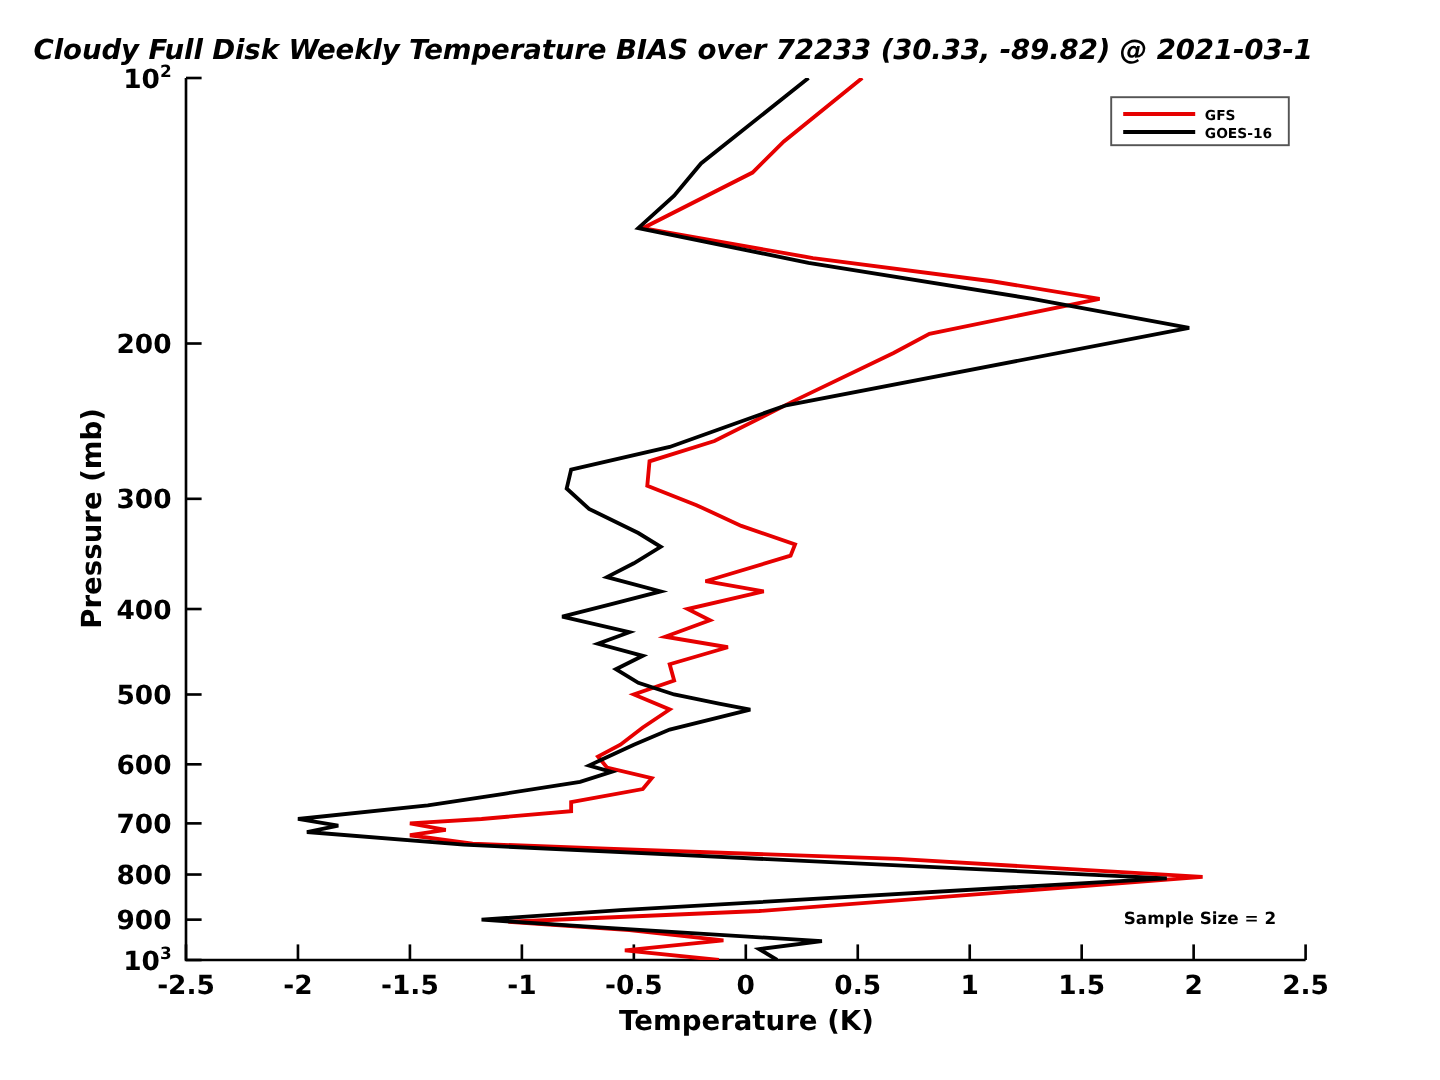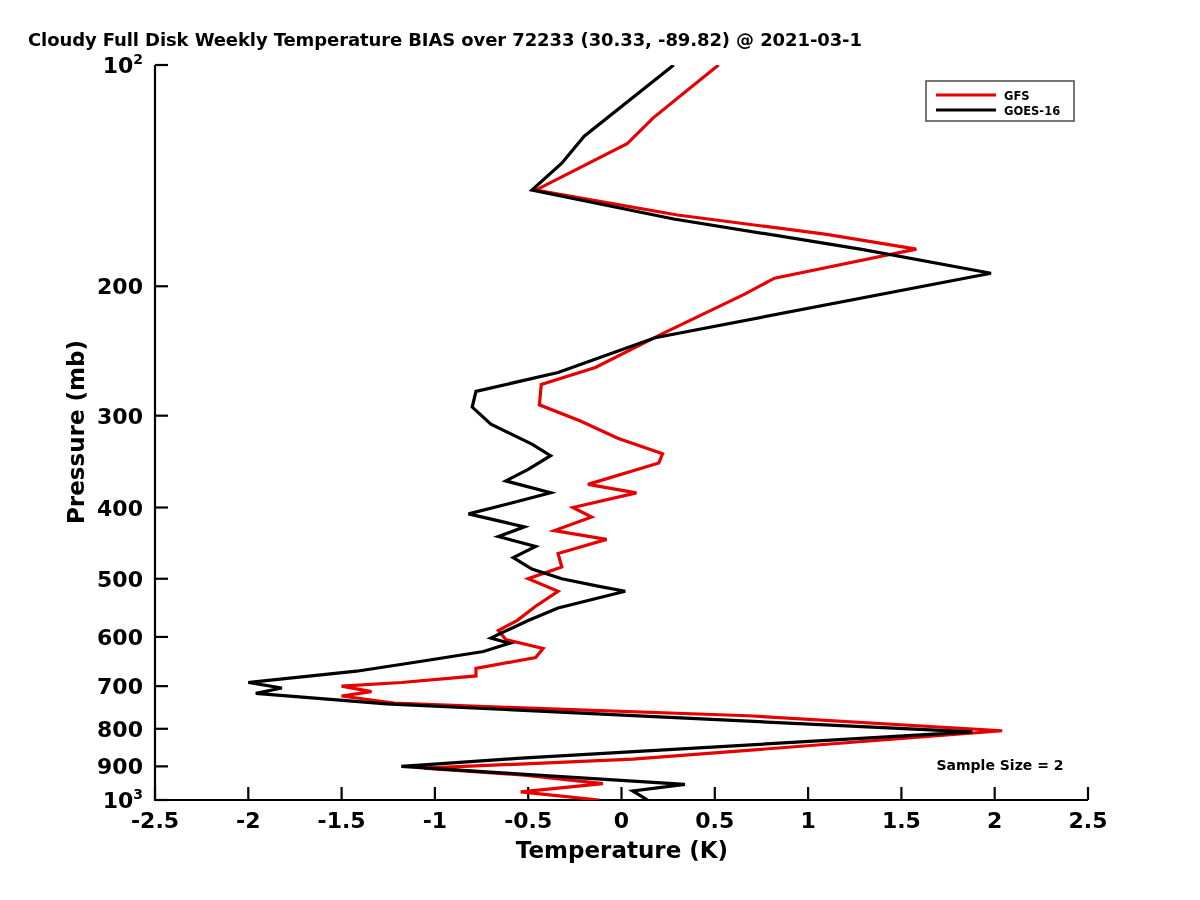"Cloudy Full Disk Weekly Temperature" #chart-title { font-size: 18px -> 23px; font-style: none -> italic }
